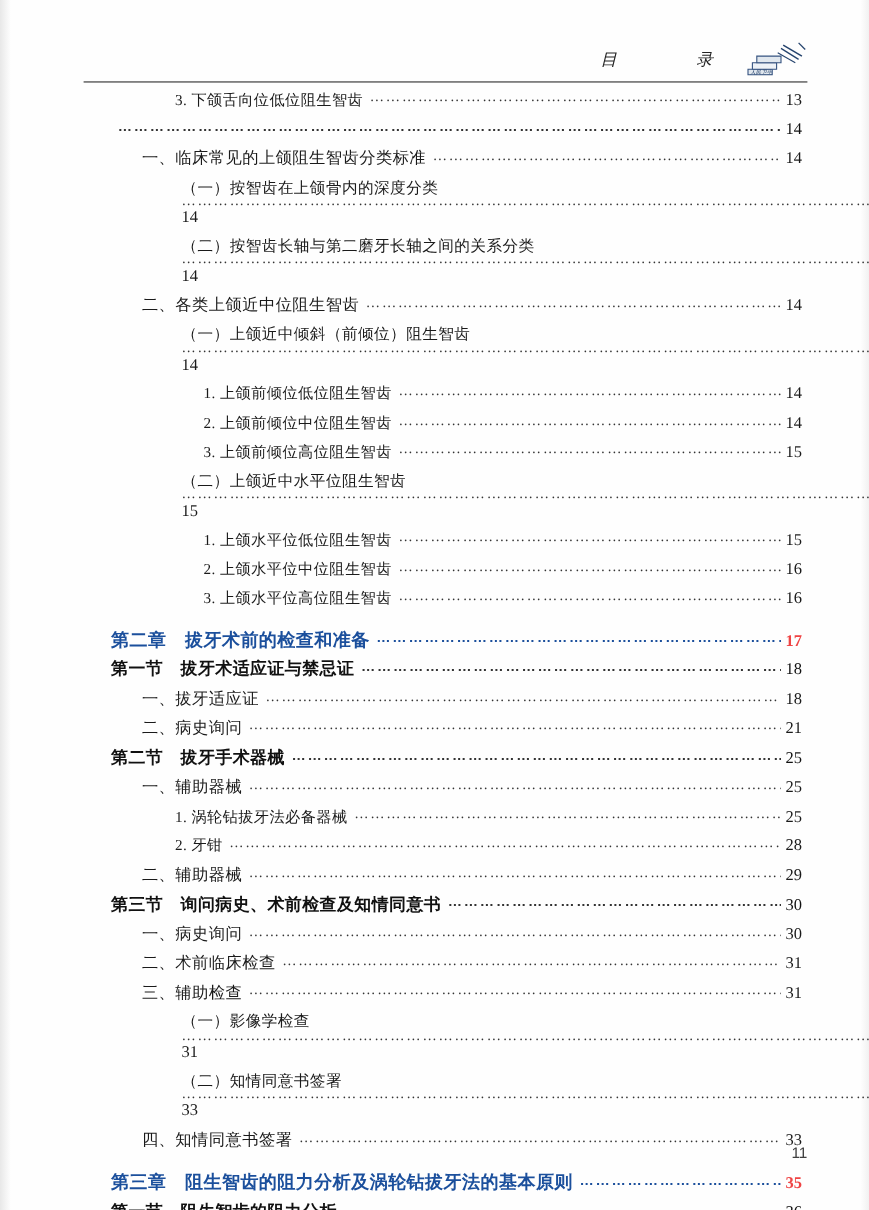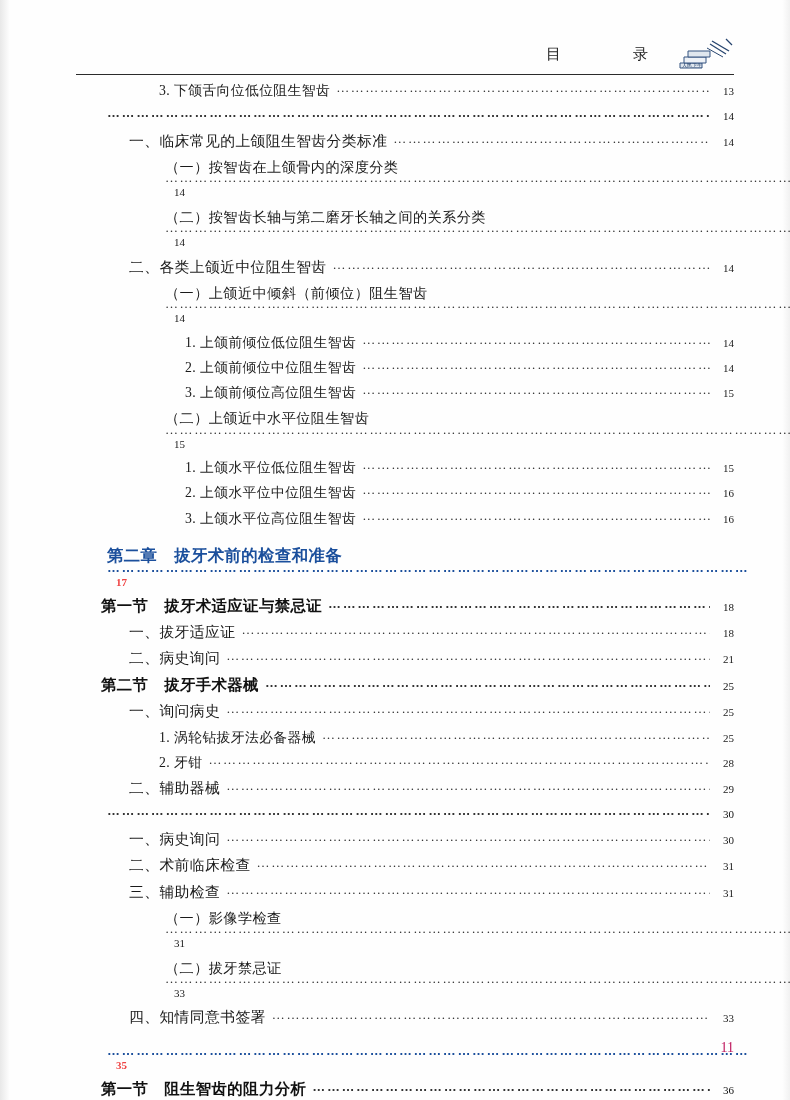"目 录" .header { font-style: none -> italic }
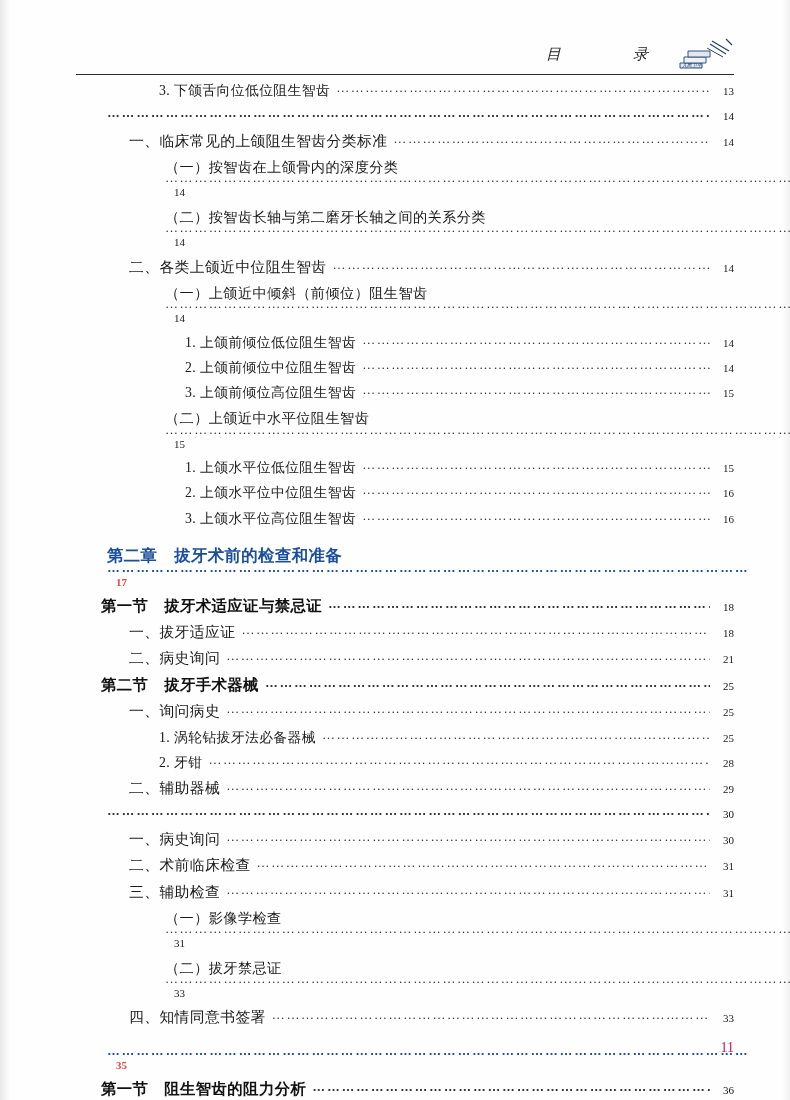"13" .entry .page-no { font-size: 11px -> 15px; text-align: right -> left }
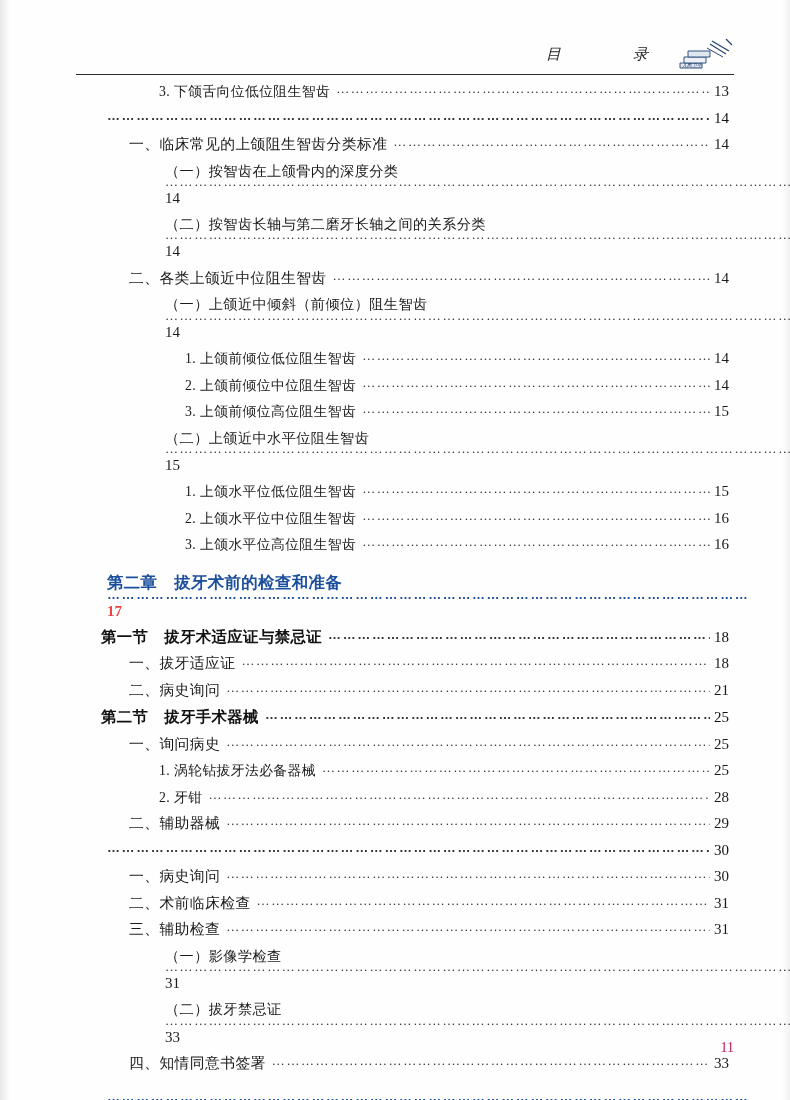"第二章 拔牙术前的检查和准备" .lv-chapter { flex-direction: column -> none }
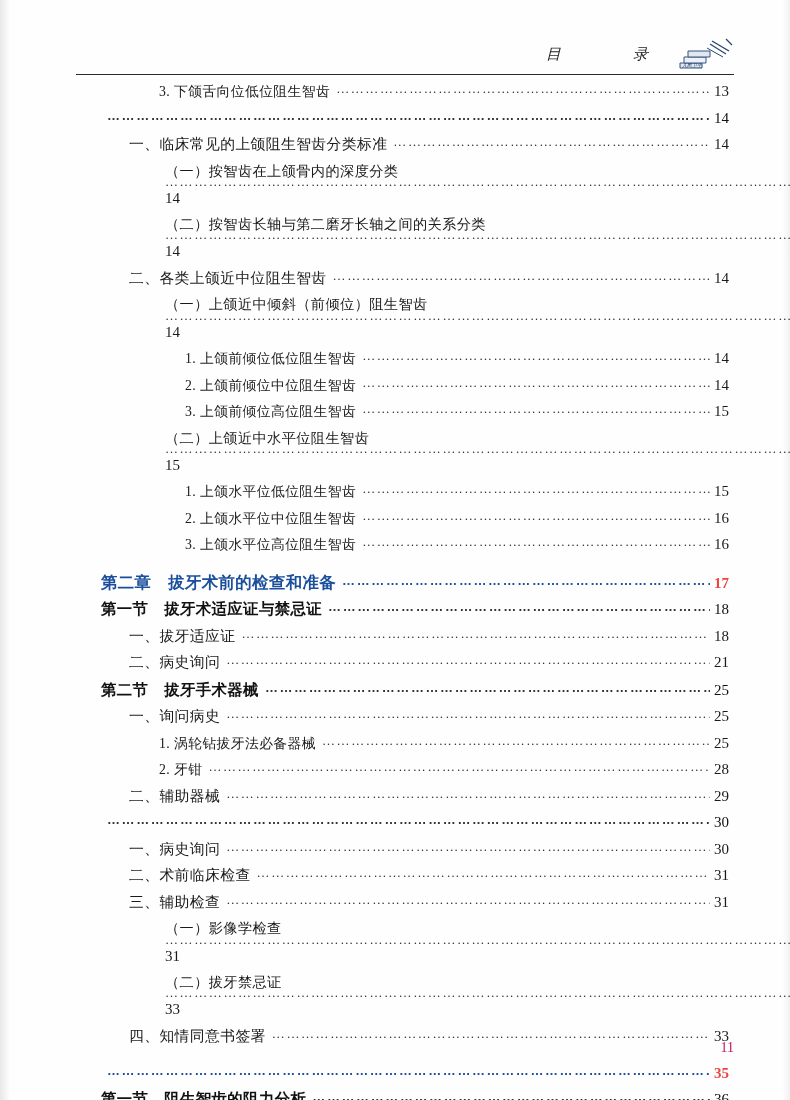"一、询问病史" span.label { text: 询问病史 -> 辅助器械 }
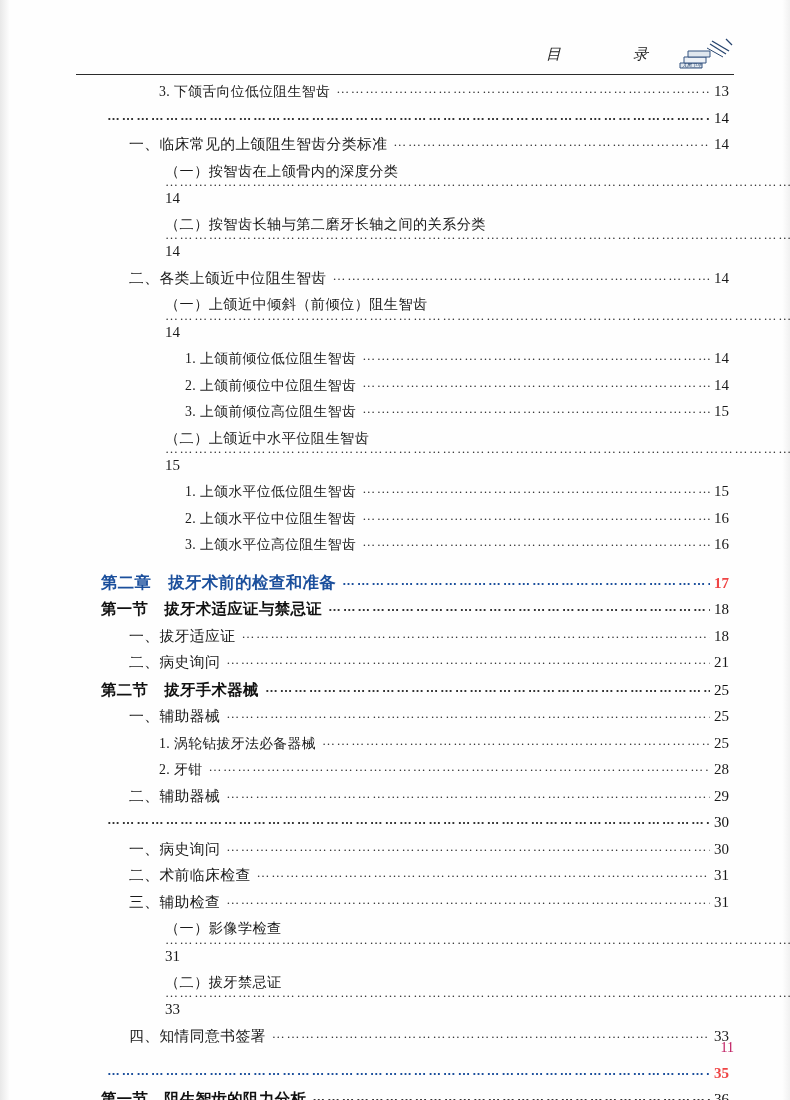"第三节 询问病史、术前检查及知情同意书" span.label { html: none -> <span>第三节 询问病史、术前检查及知情同意书</span> }
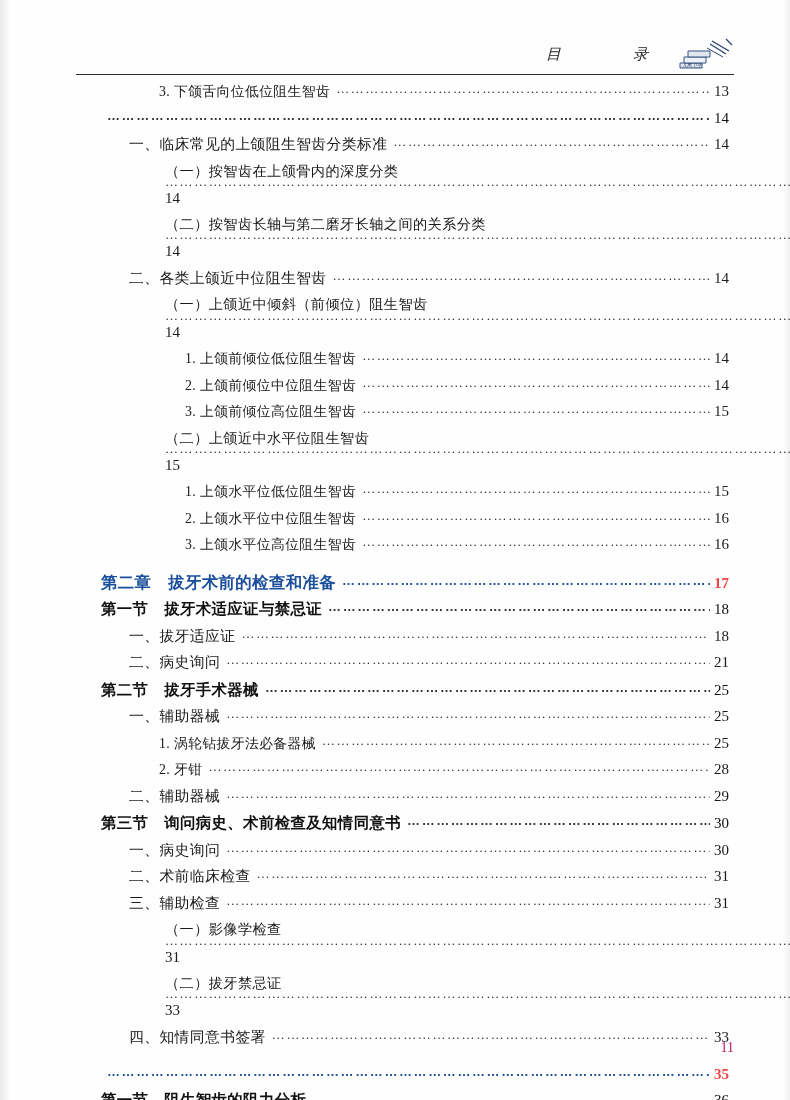"（二）拔牙禁忌证" span.label { text: 拔牙禁忌证 -> 知情同意书签署 }
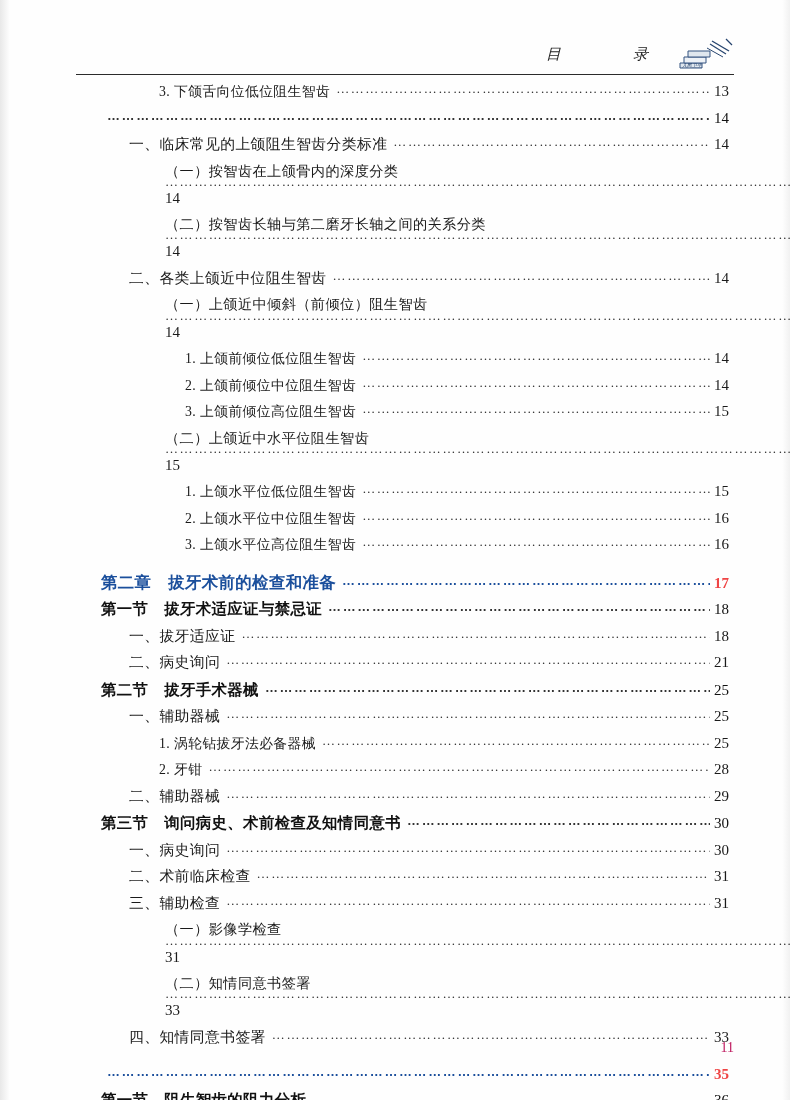"11" .folio { color: #be185d -> #404040; font-family: Liberation Serif, serif -> Liberation Sans, sans-serif }
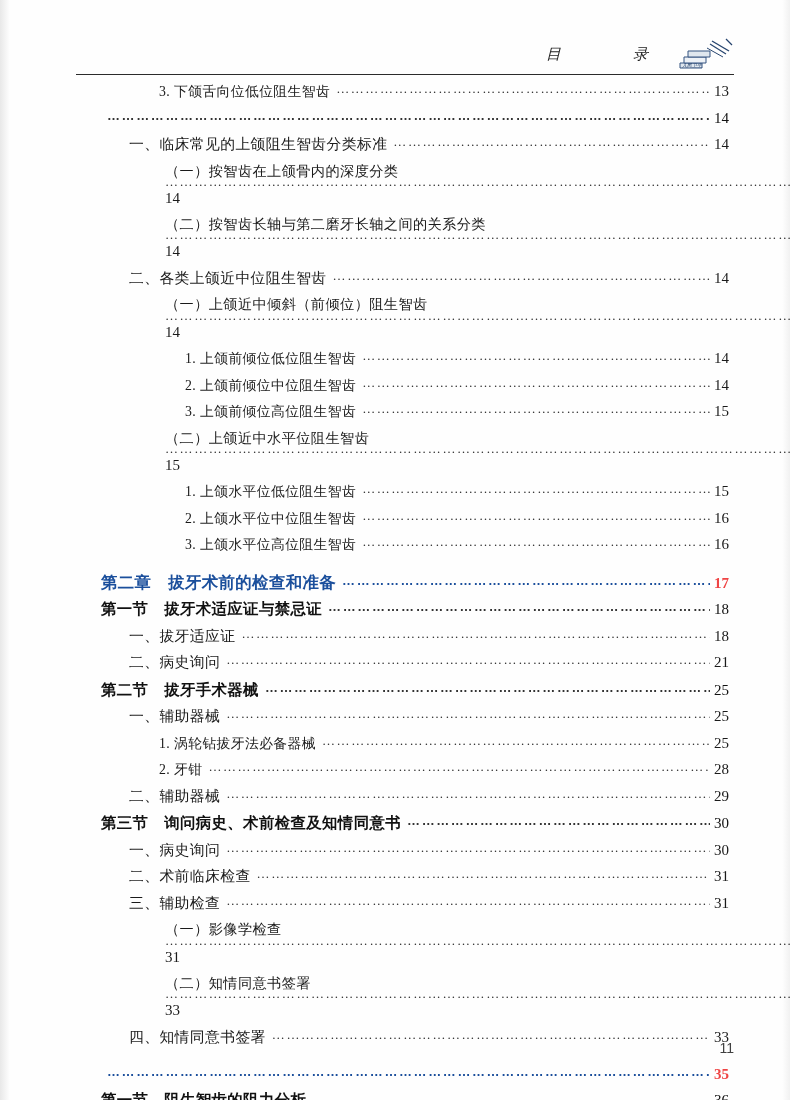"第三章 阻生智齿的阻力分析及涡轮钻拔牙法的基本原则" span.label { html: none -> <span>第三章 阻生智齿的阻力分析及涡轮钻拔牙法的基本原则</span> }
